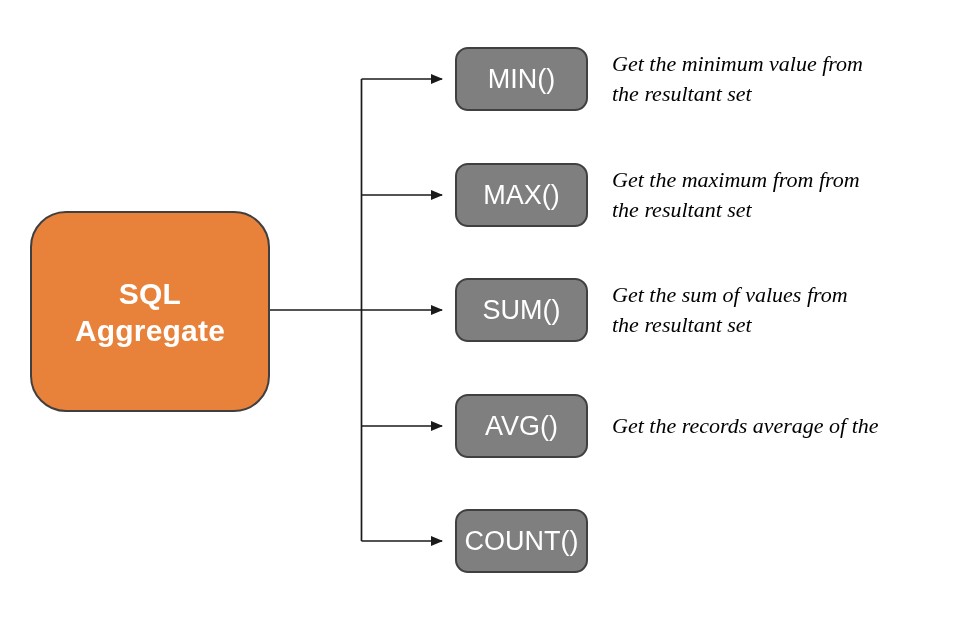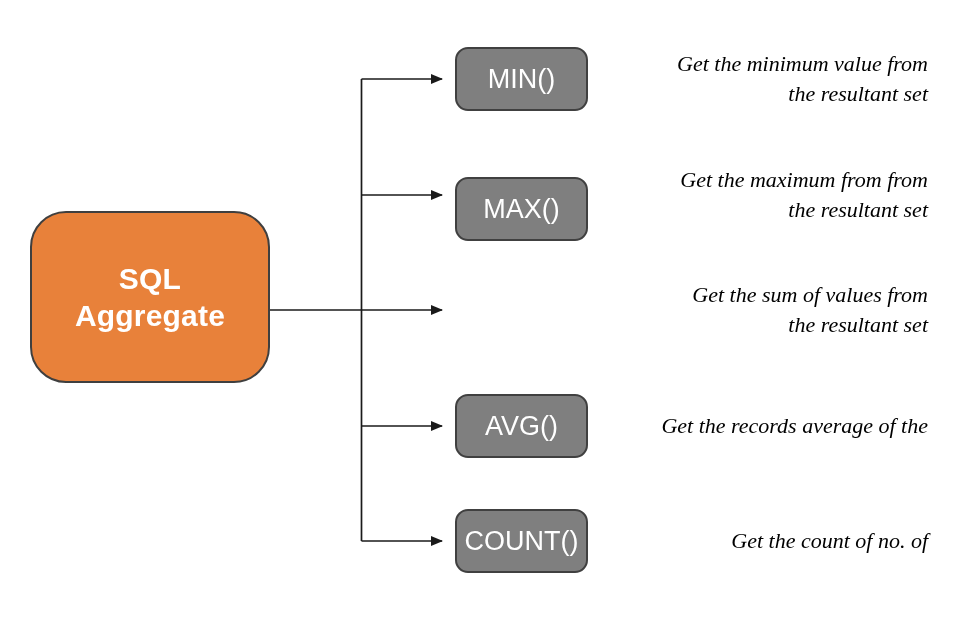"Get the minimum value from" .func-desc { align-items: flex-end -> flex-start }
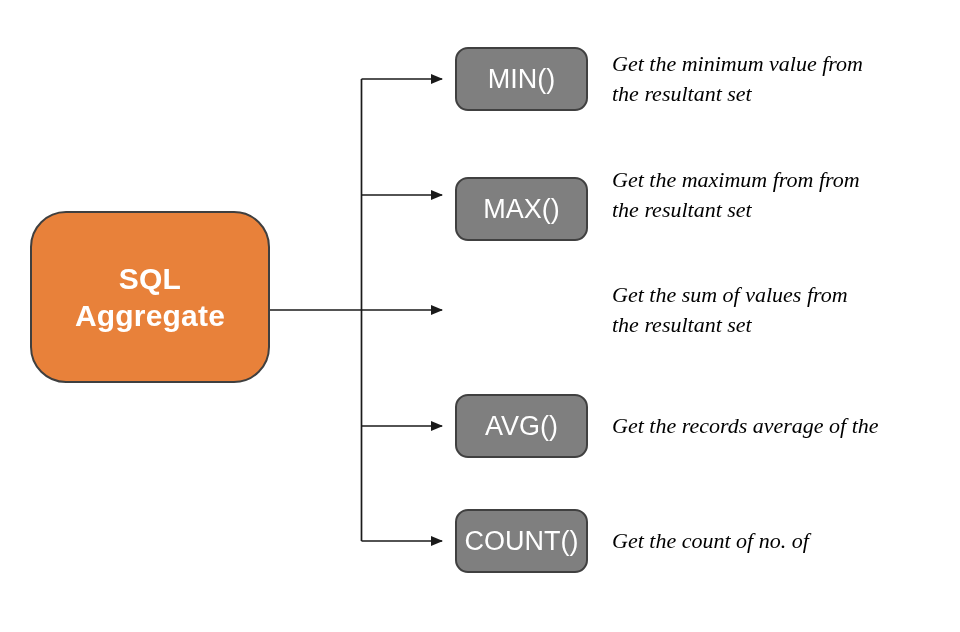"MAX()" div.func-node { top: 177px -> 163px }
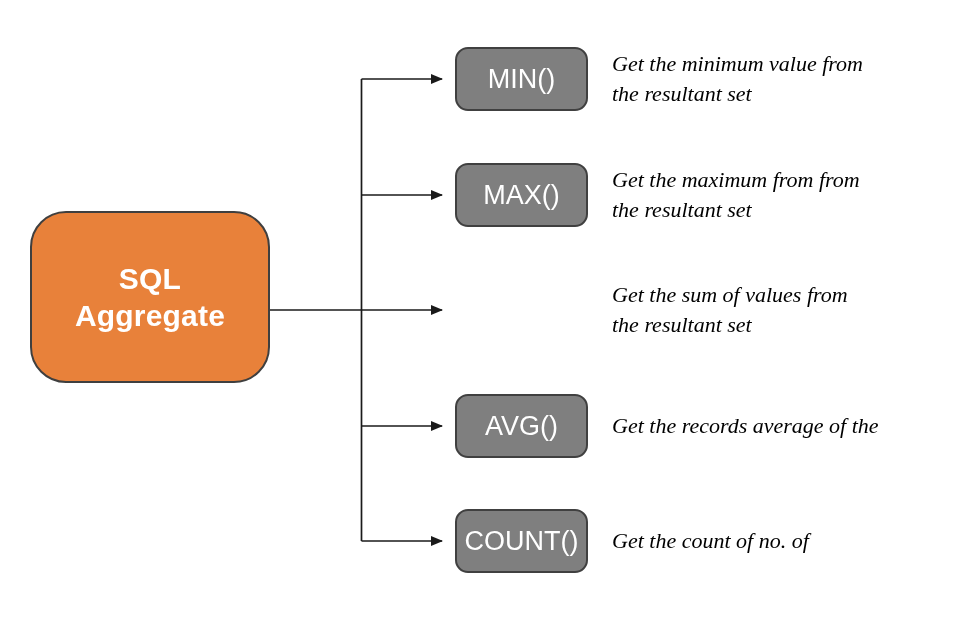"SQL" .root-node { height: 172px -> 201px }
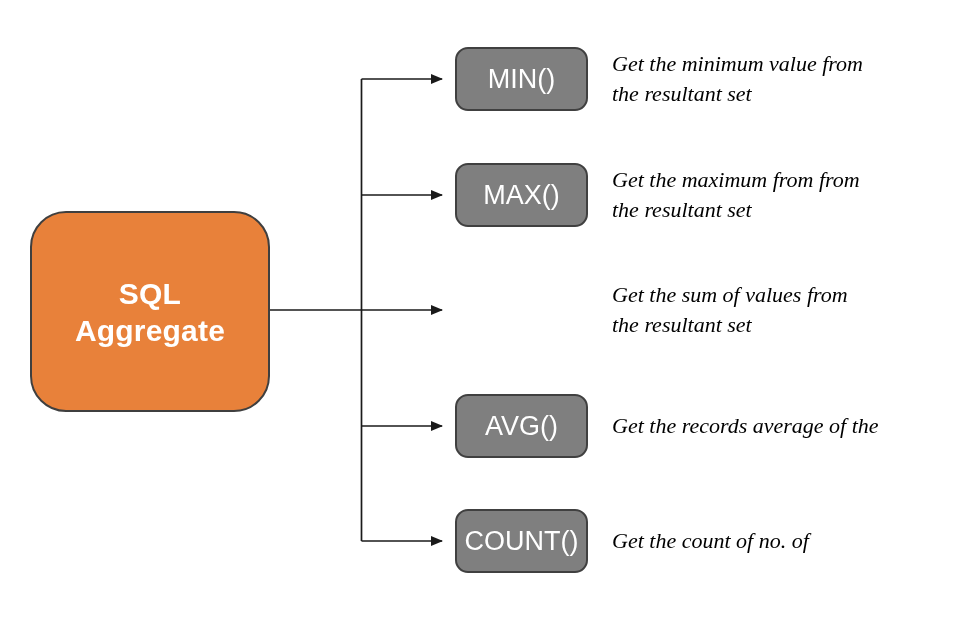"SUM()" div.func-node { html: none -> <div> <span>SUM()</span> </div> }
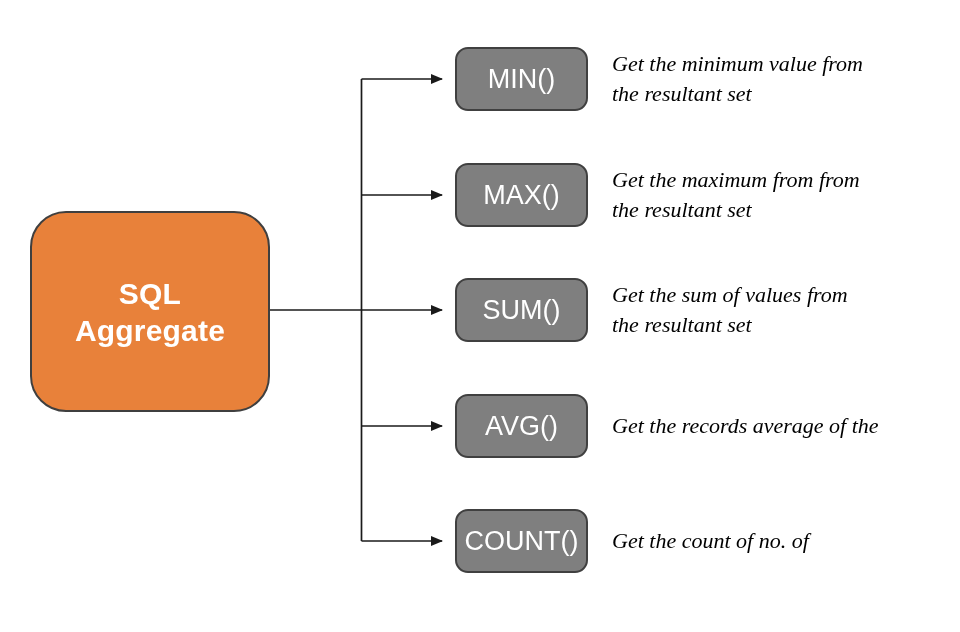"Get the count of no." span { html: <span>Get the count of no. of</span> -> none }
